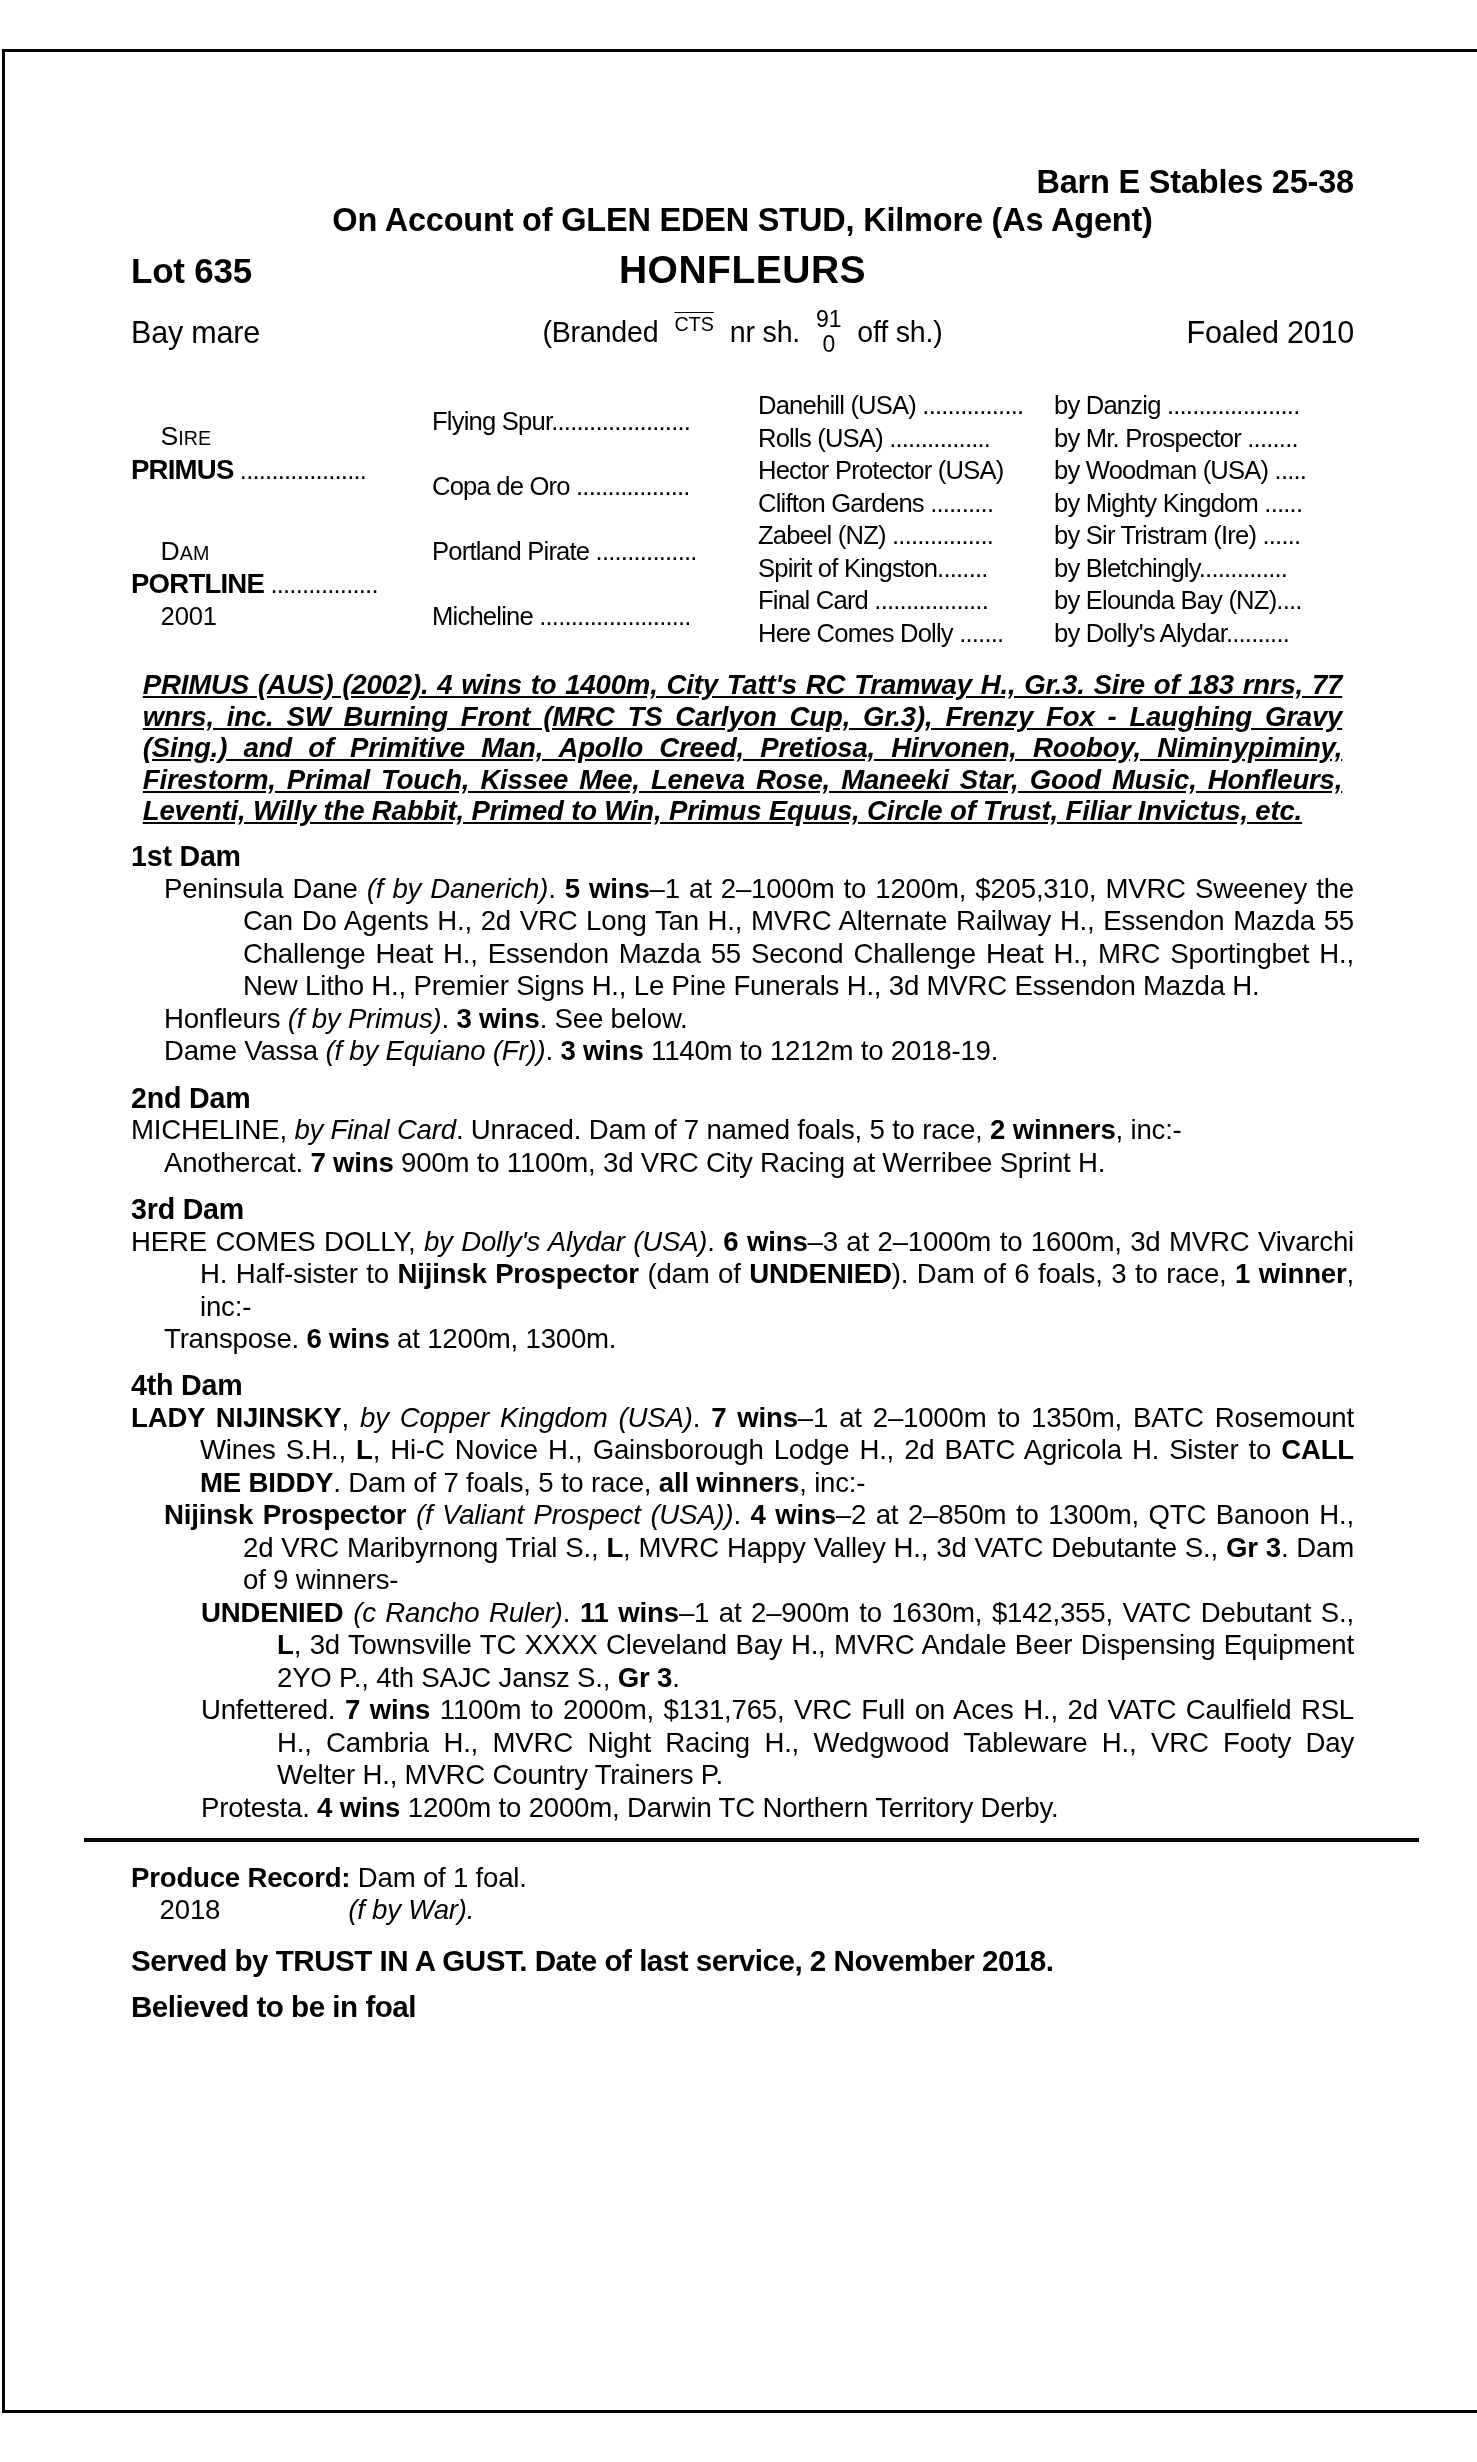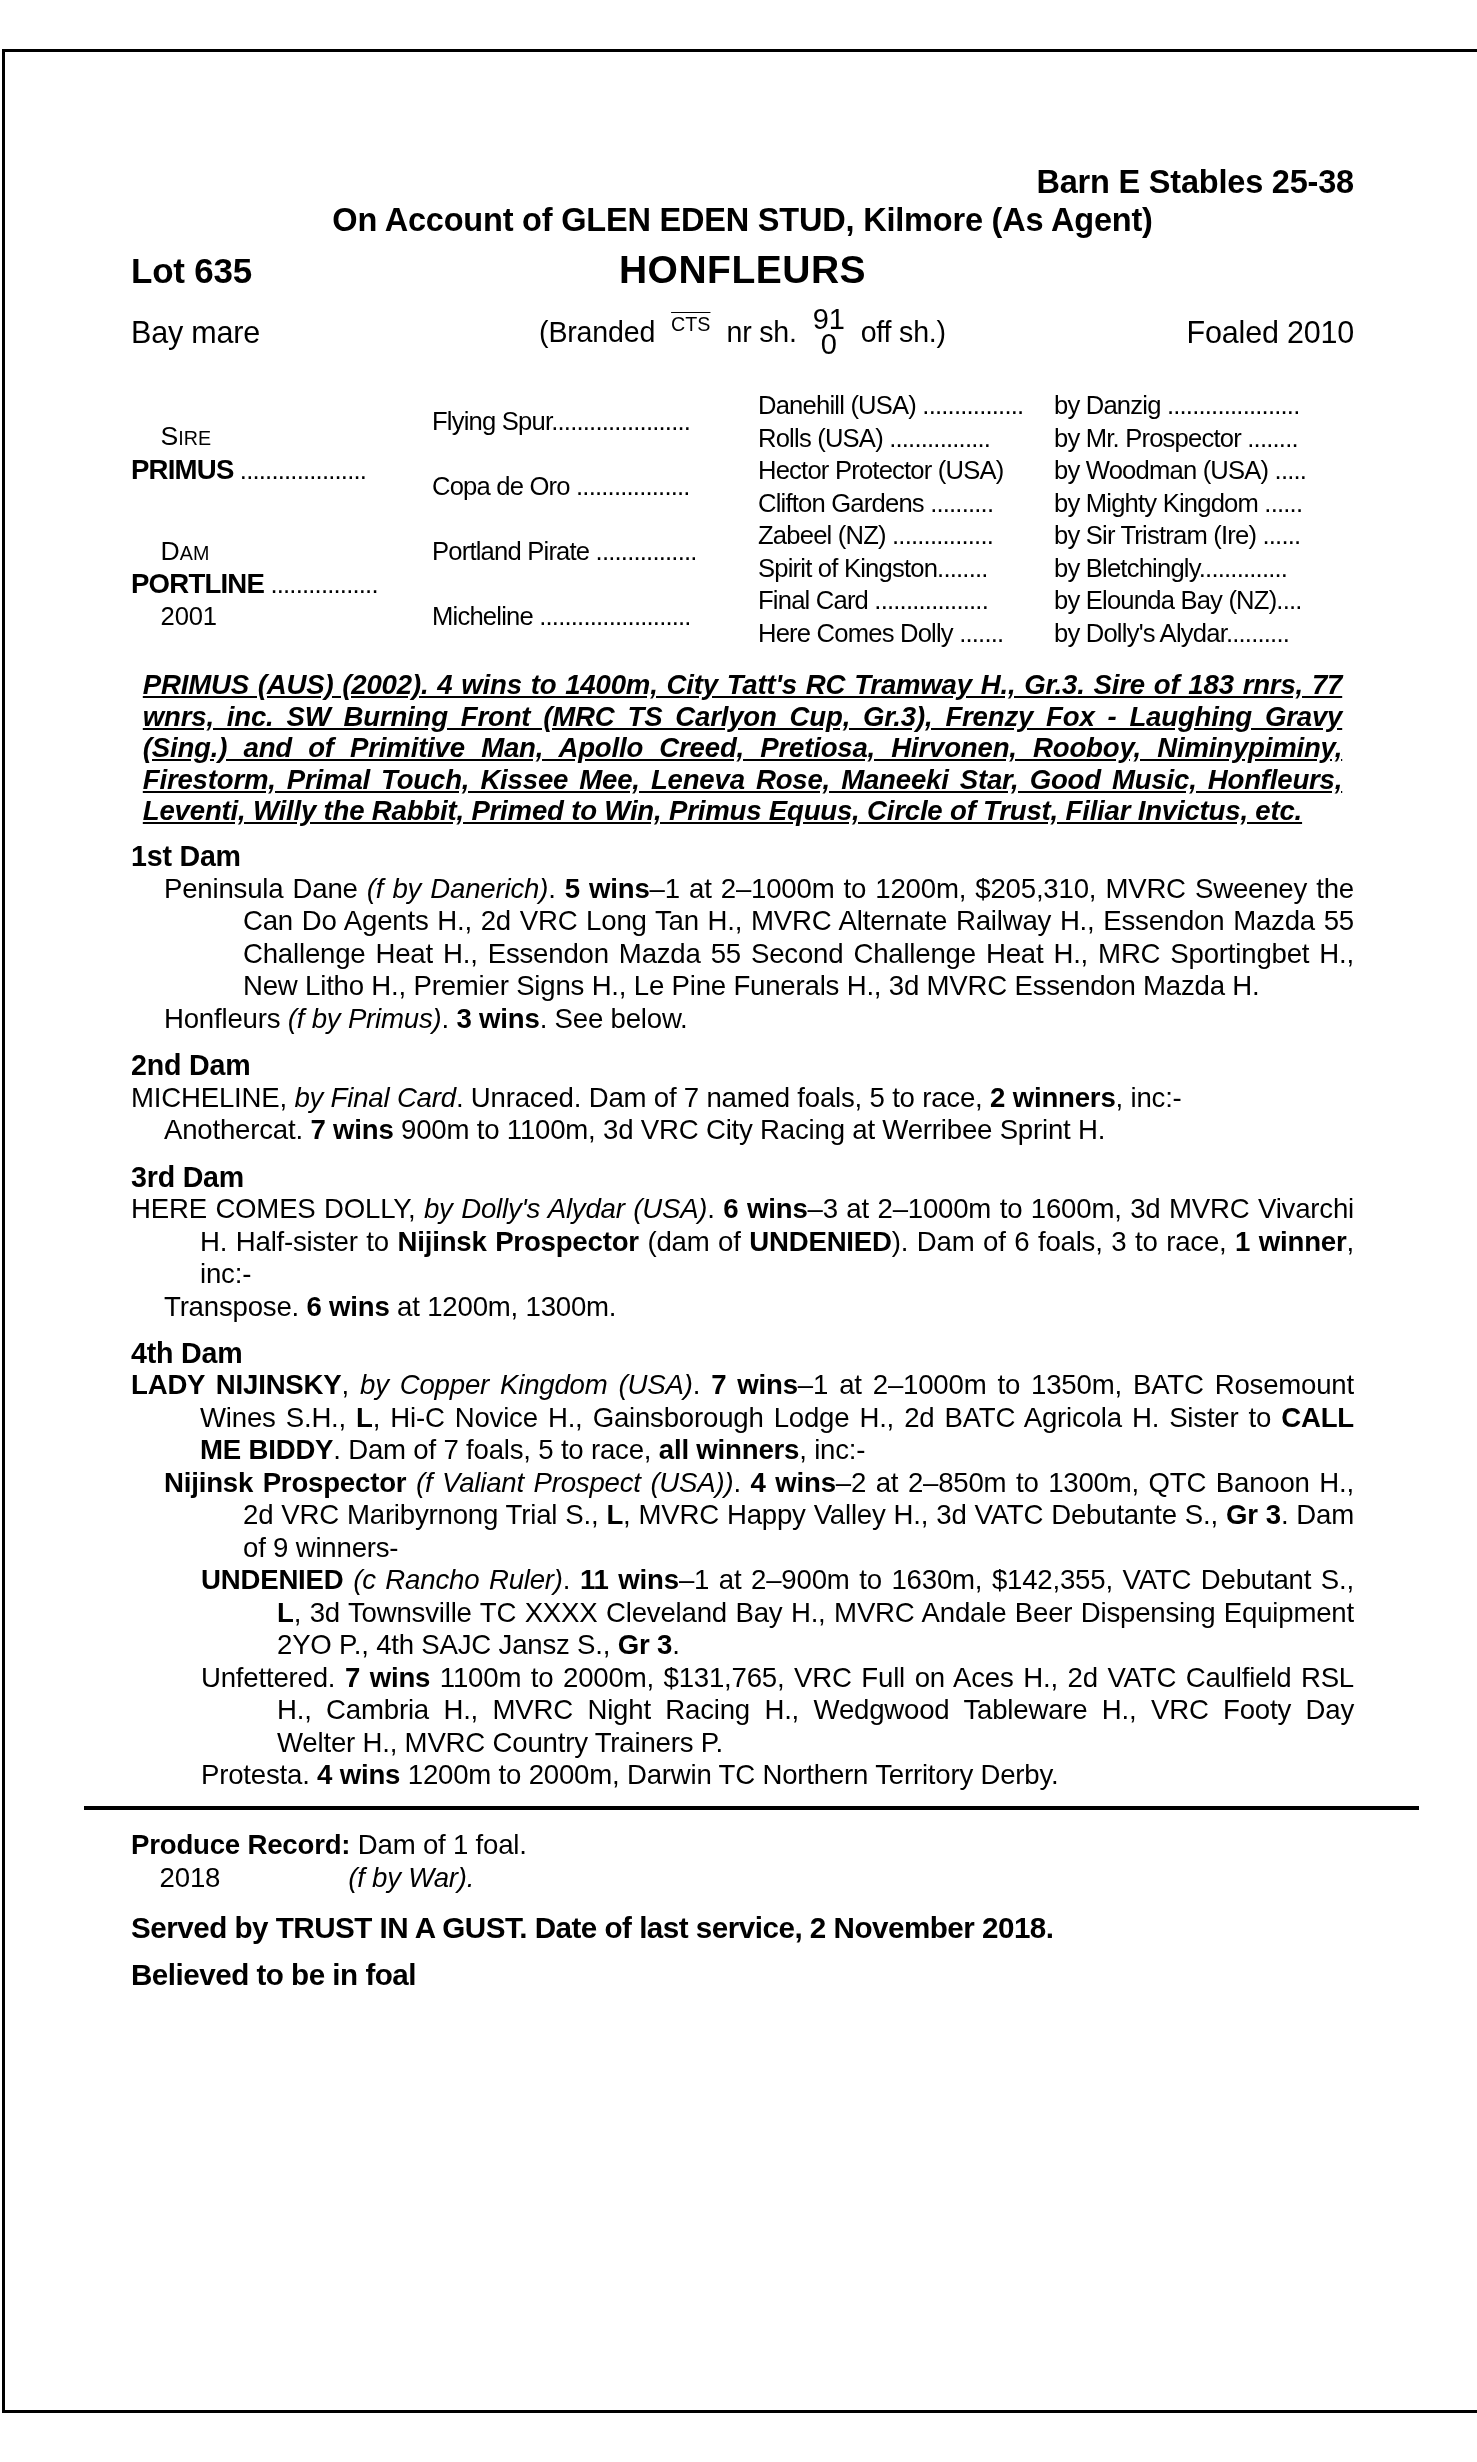"91" .stack { font-size: 29px -> 23px }
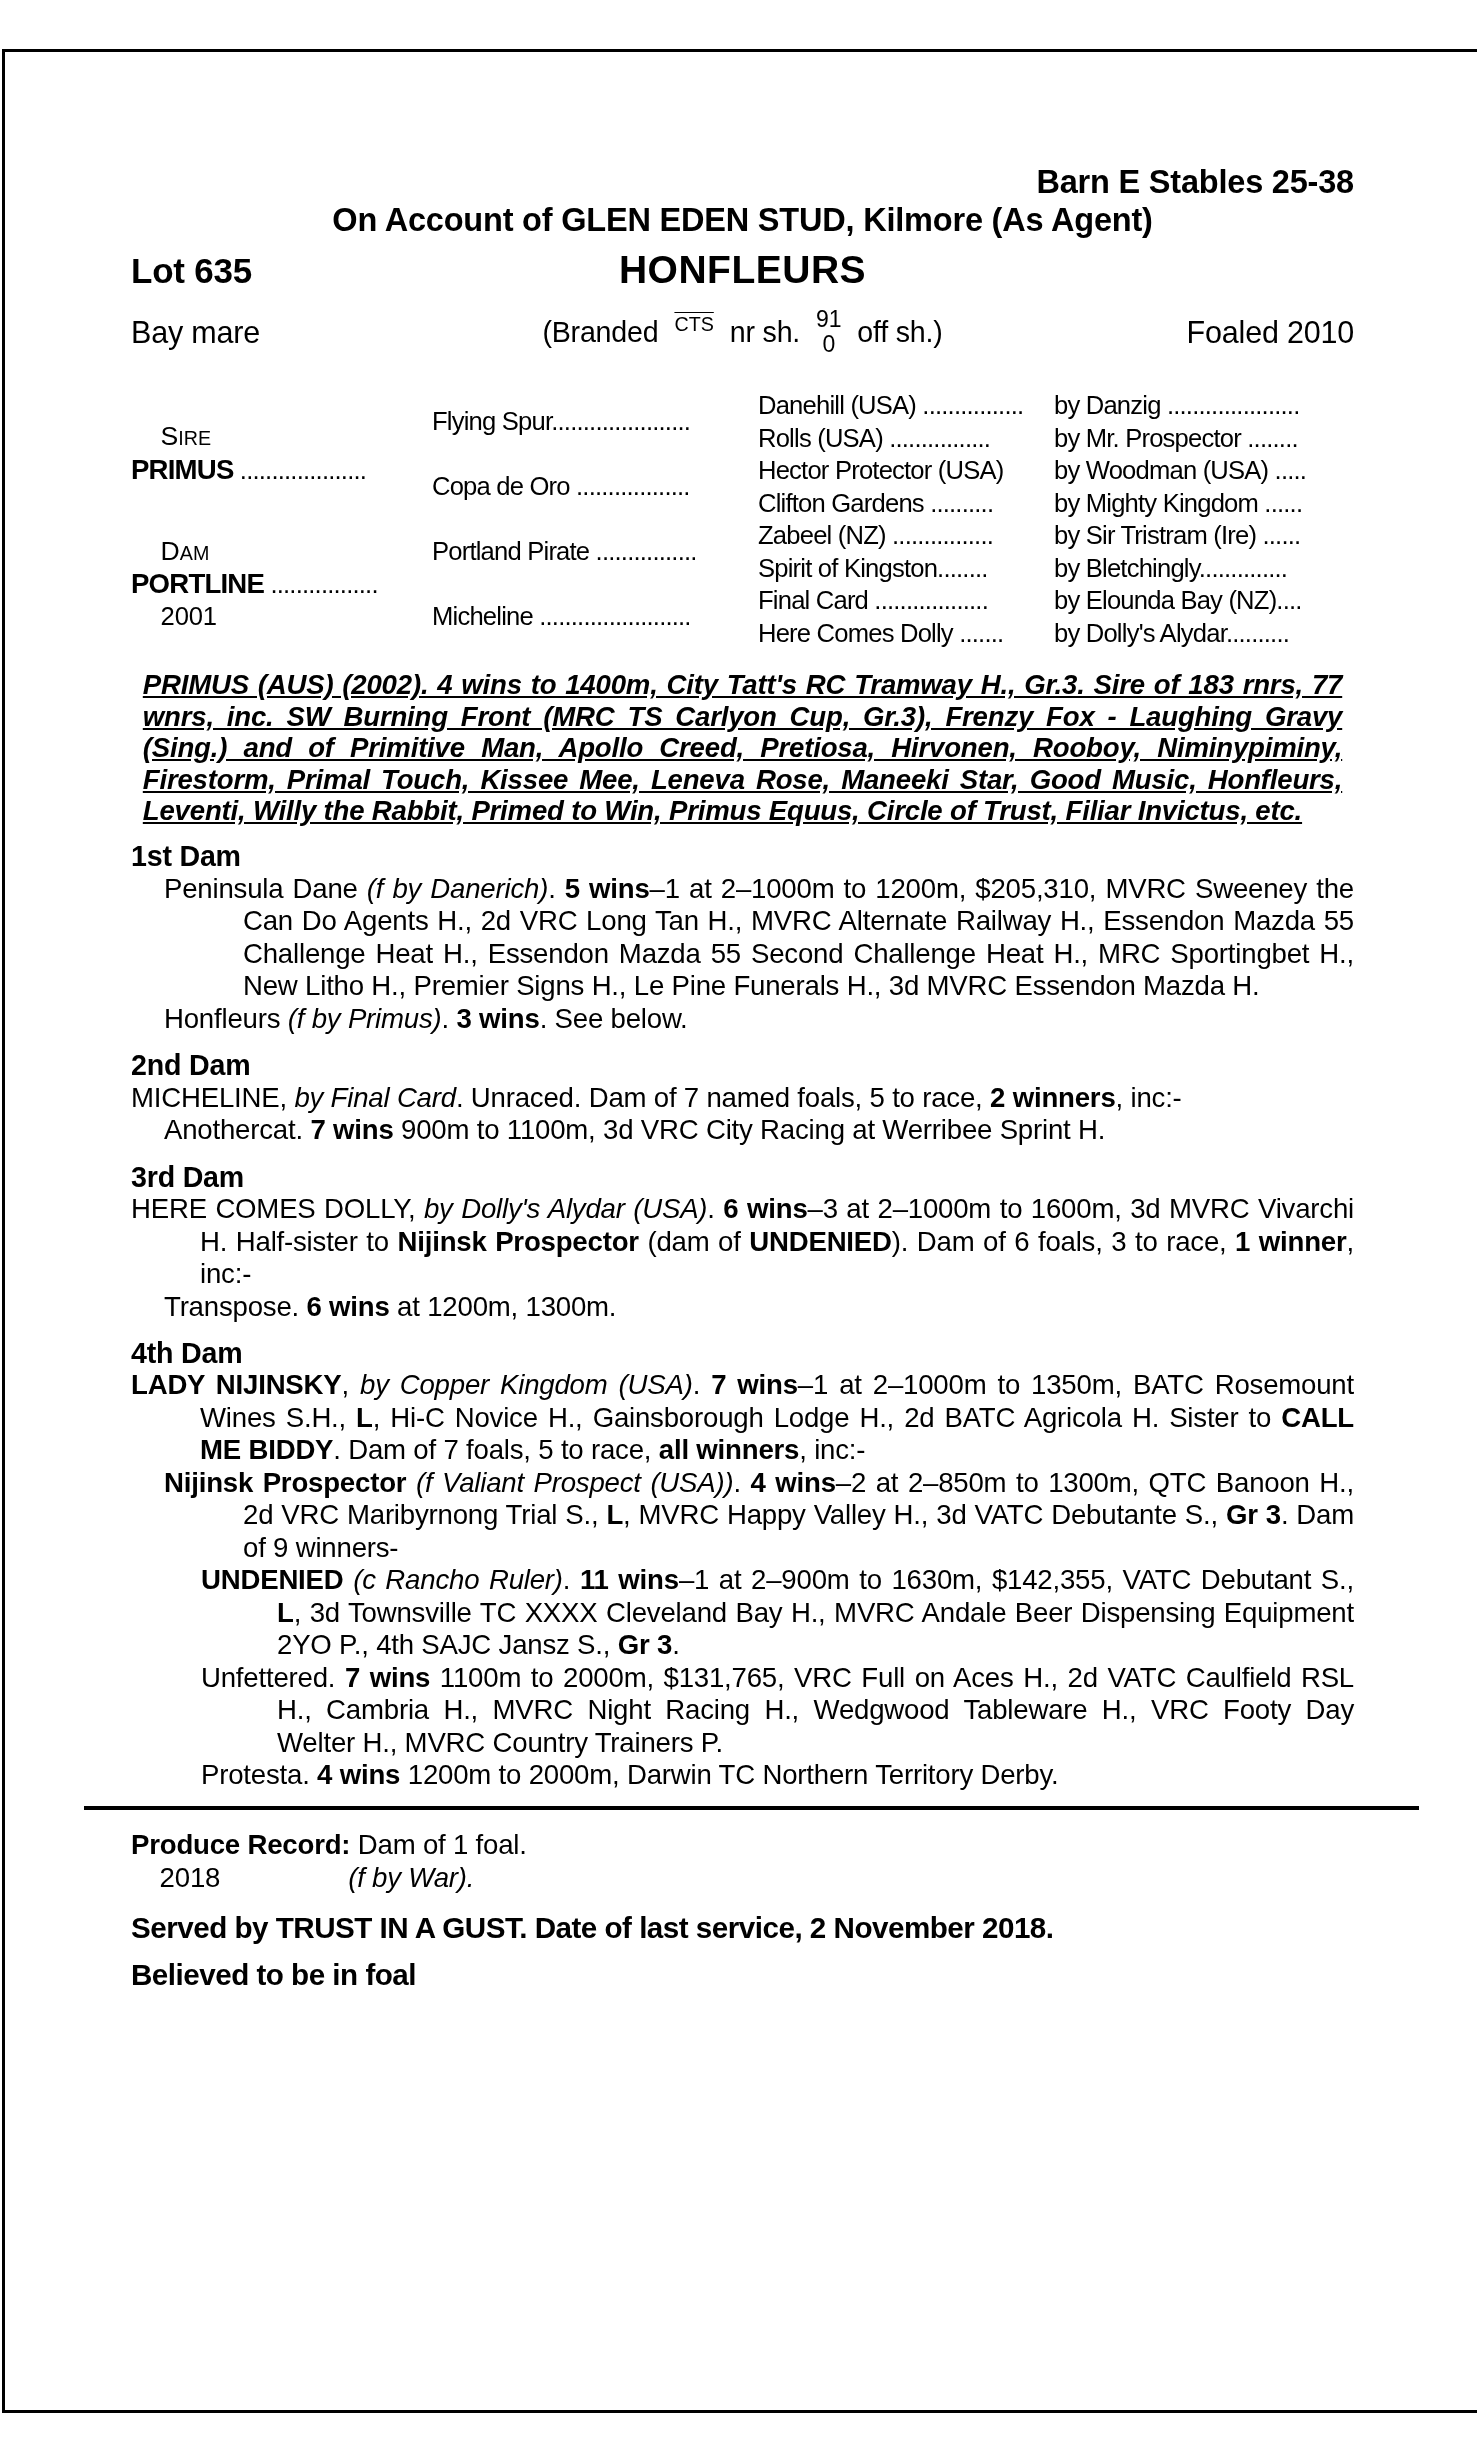"Dame Vassa (f by Equiano" div.para { html: none -> <div><span>Dame Vassa </span><span>(f by Equiano (Fr))</span><span>. </span><span>3 wins</span><span> 1140m to 1212m to 2018-19.</span></div> }
